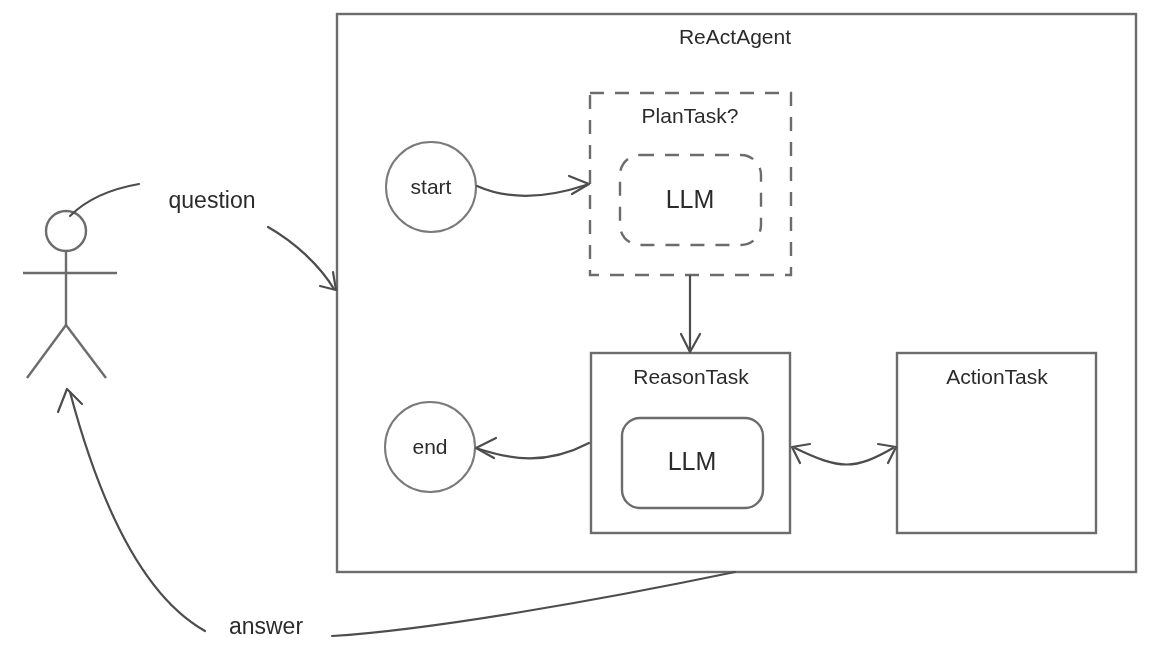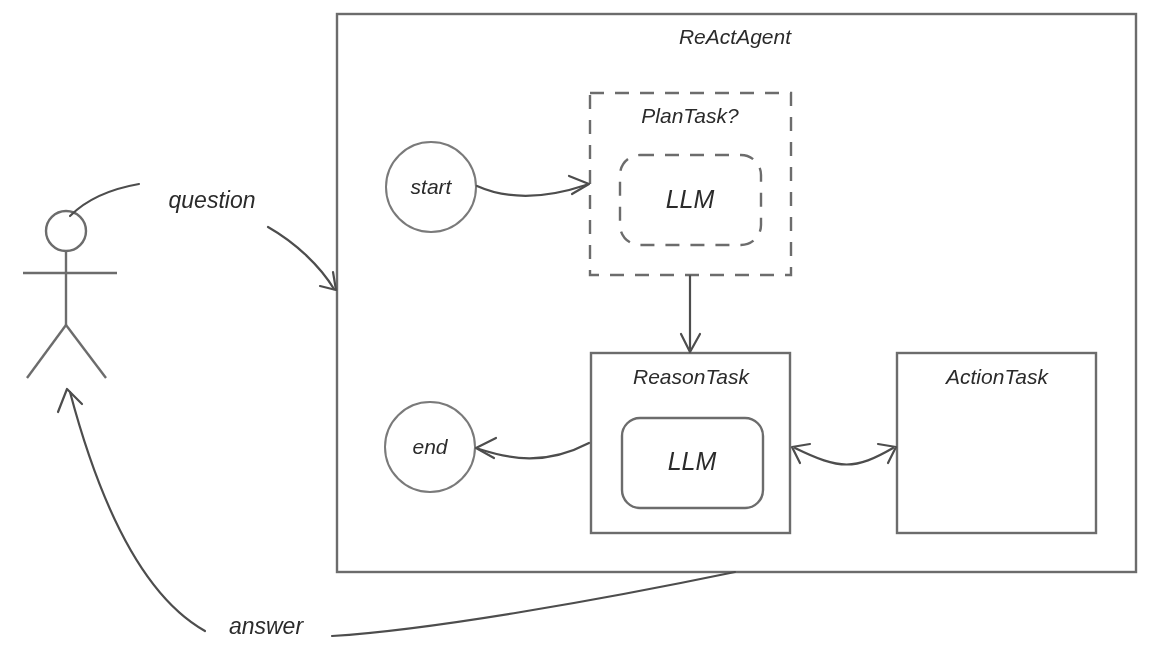"ReActAgent" #diagram-root { font-style: italic -> none }
